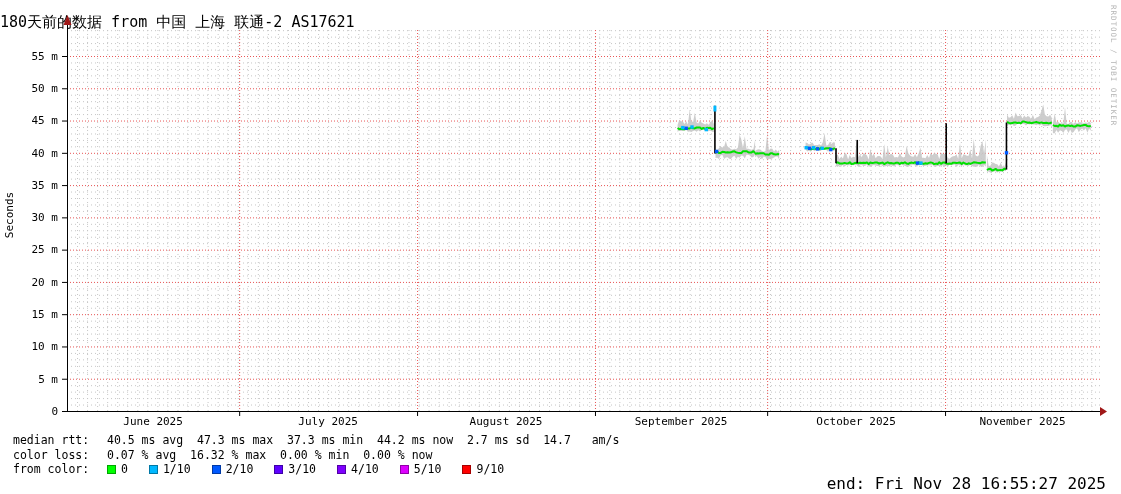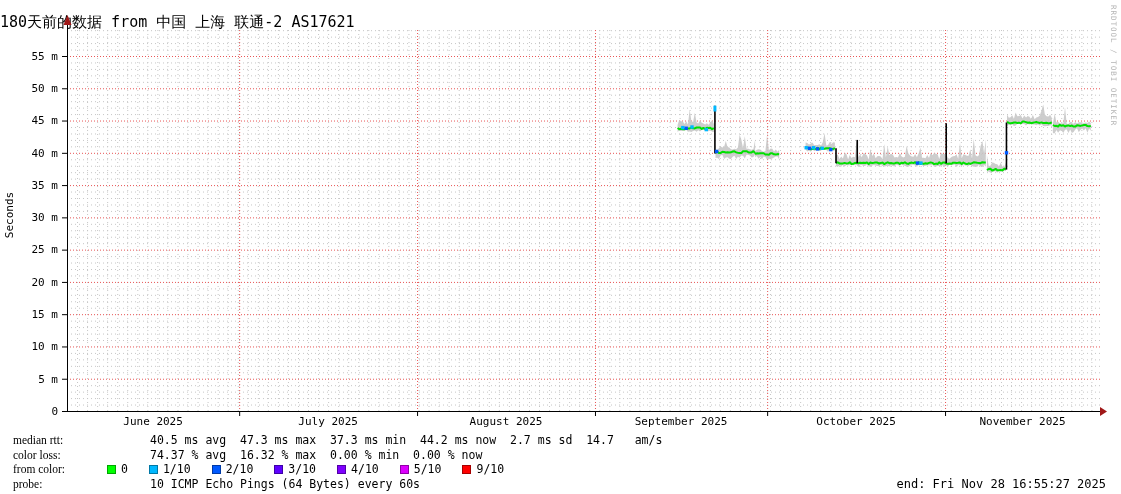"median rtt:" .flabel { font-family: Liberation Serif, serif -> none }
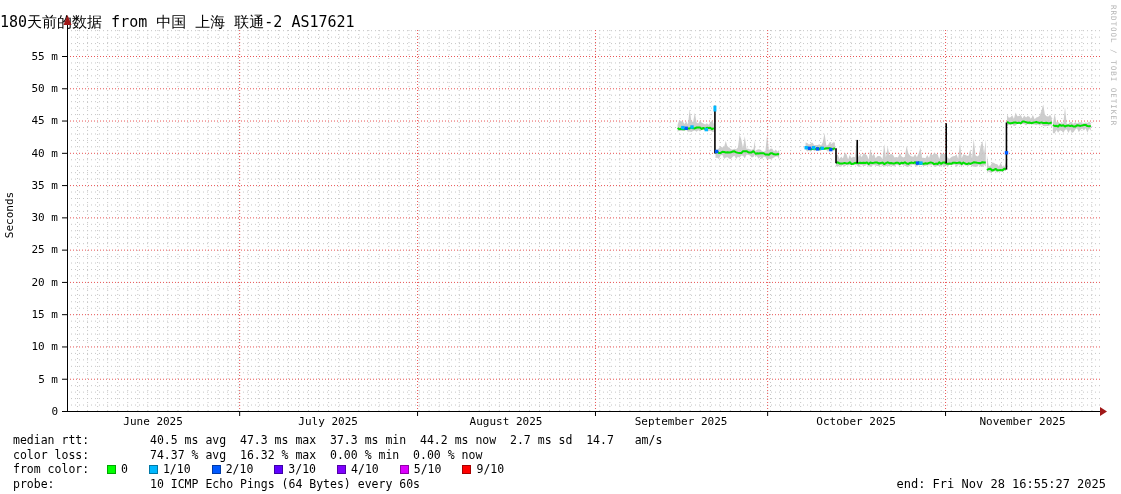"40.5 ms avg 47.3 ms" .fval { margin-left: 43px -> none }
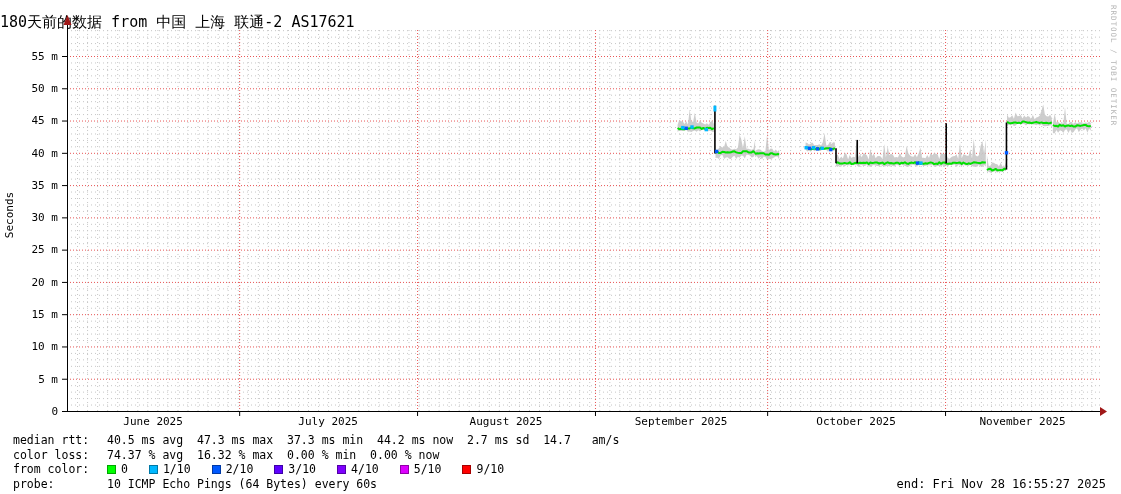"74.37 % avg 16.32 %" span.fval { text: 74.37 -> 0.07 }
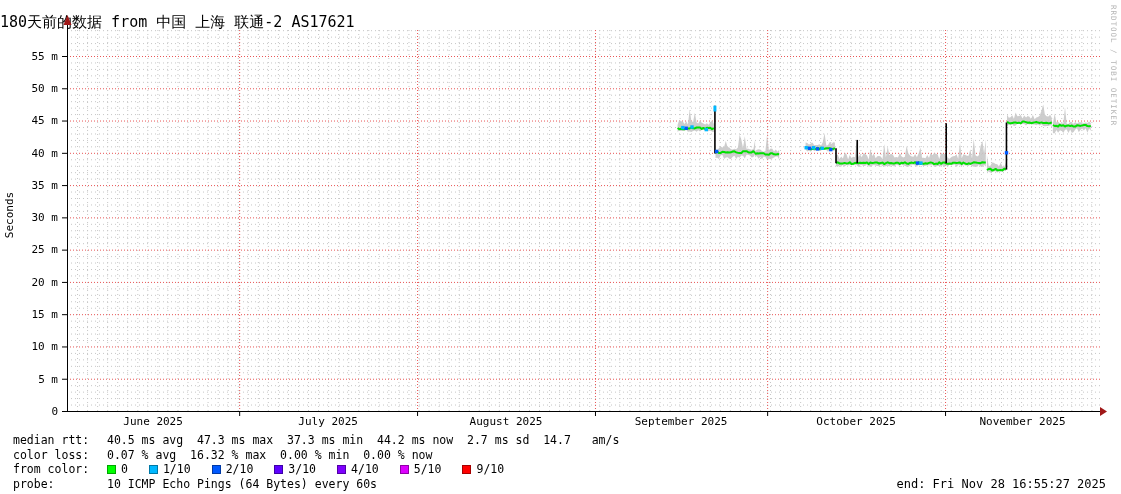"probe:" div.frow { html: <div> <span>probe:</span> <span>10 ICMP Echo Pings (64 Bytes) every 60s</span> </div> -> none }
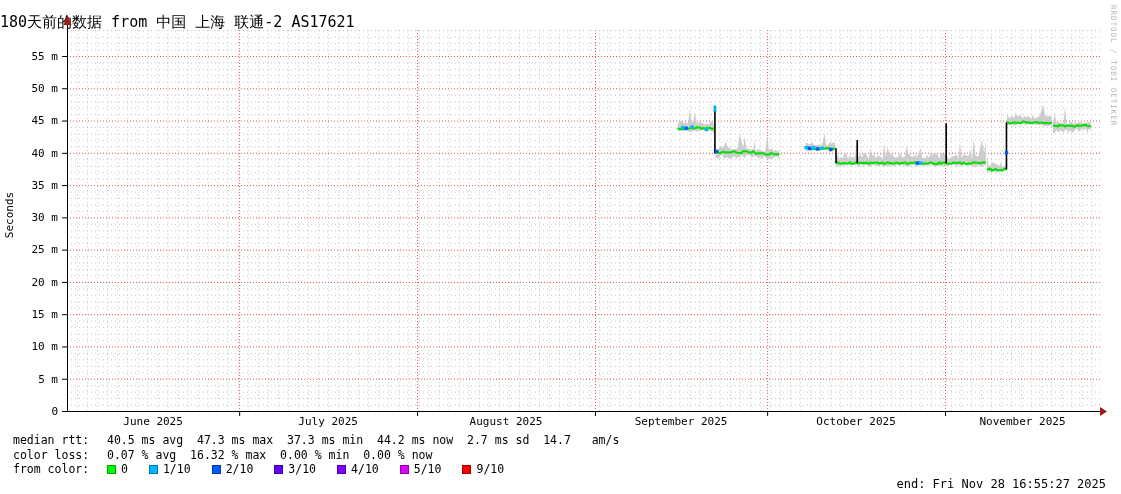"end: Fri Nov 28 16:55:27" .endtime { font-size: 12px -> 16px }
